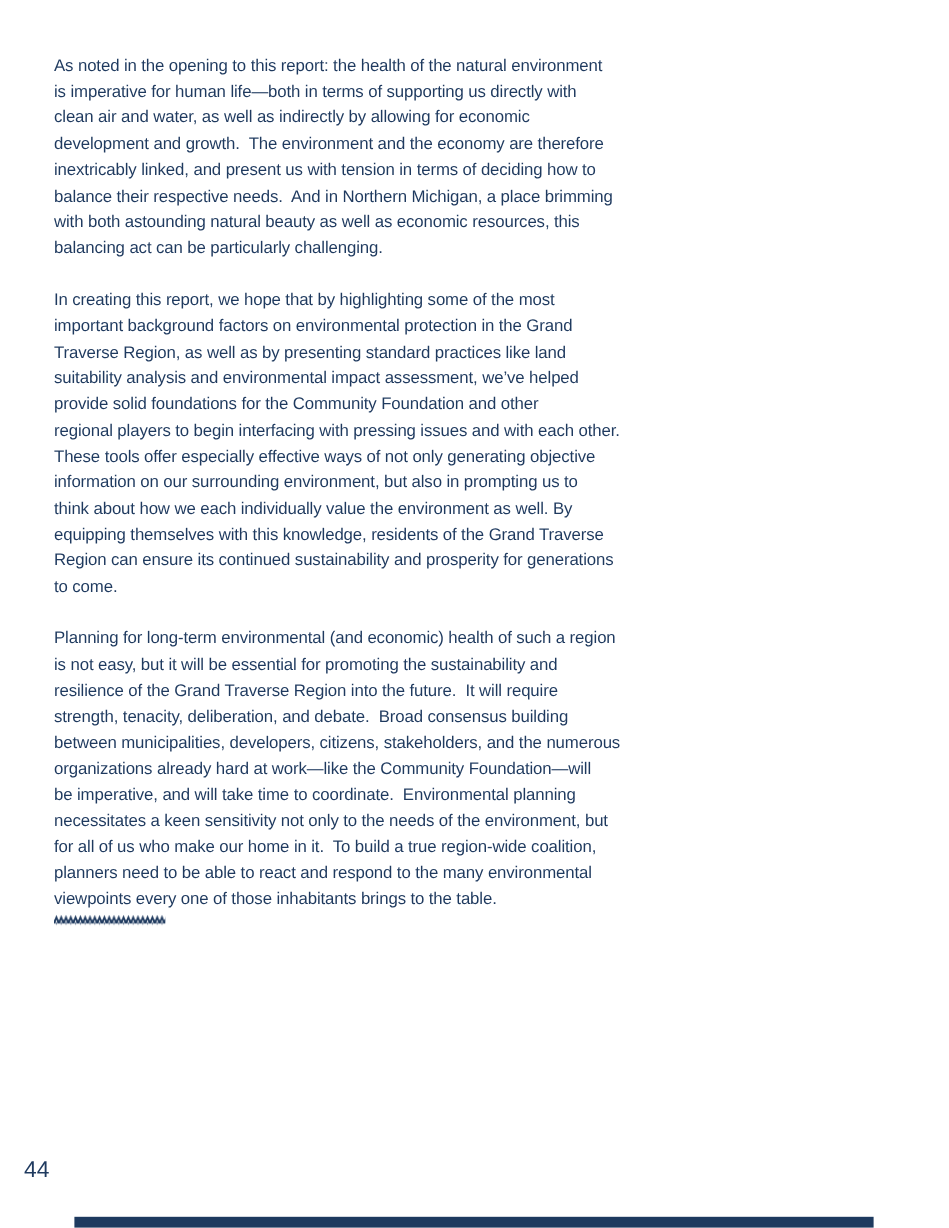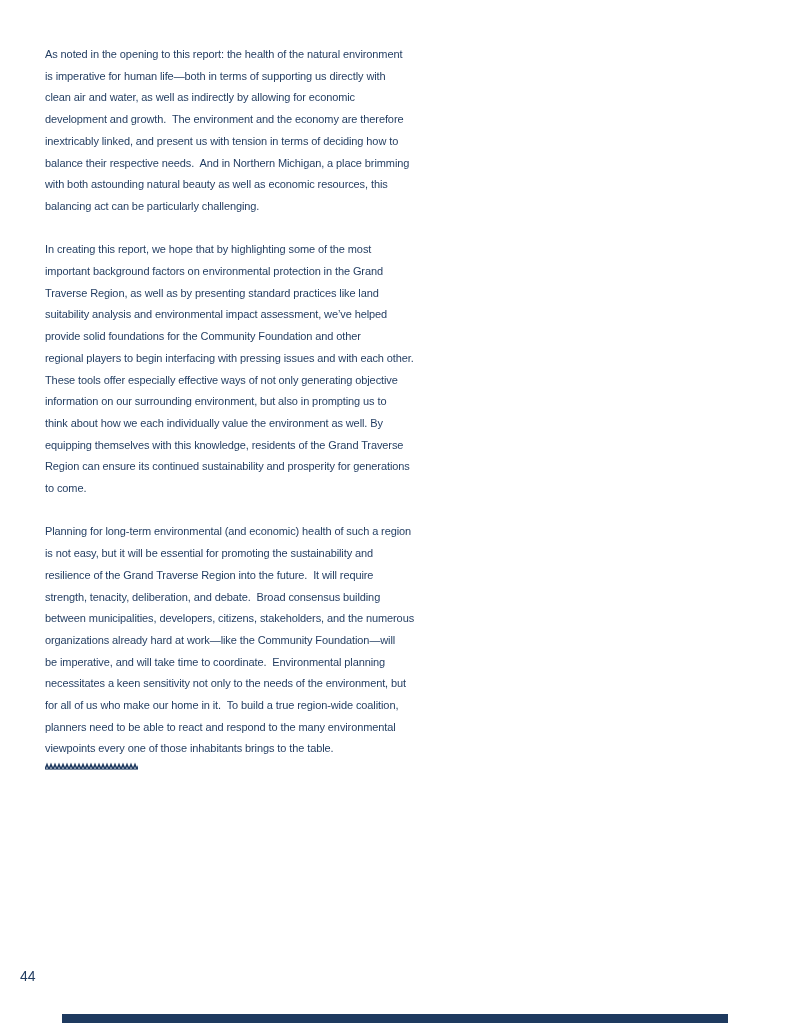"As noted in the opening" .para { font-size: 11px -> 14px }
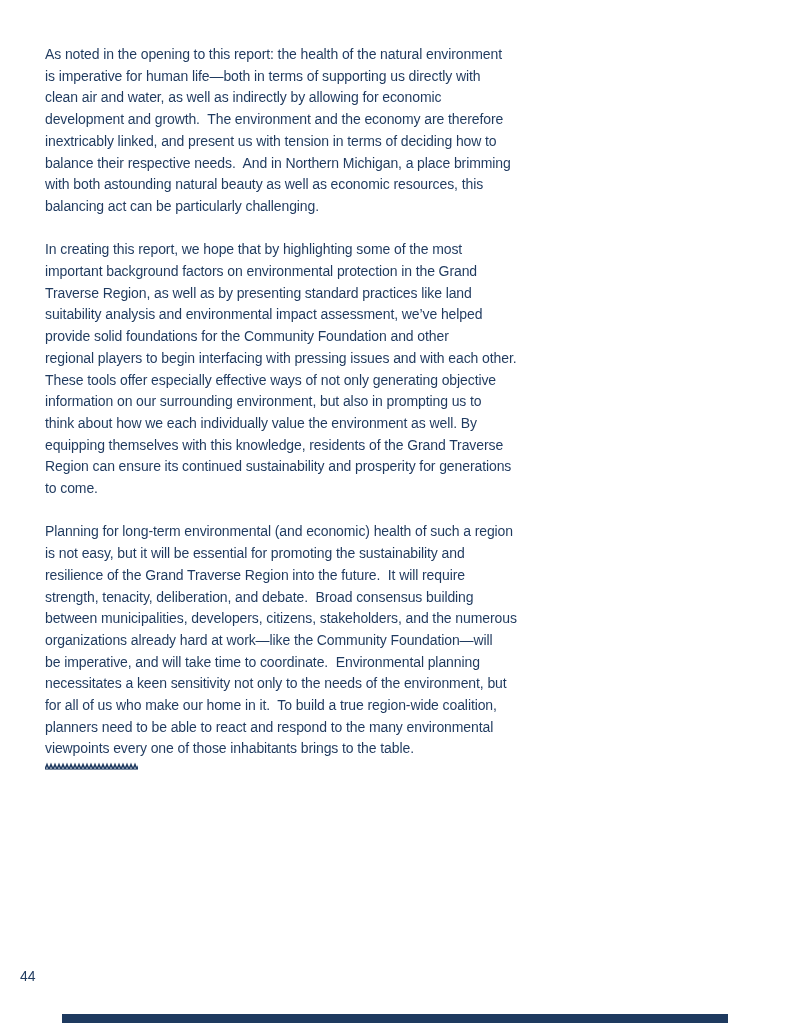"44" .page-number { font-size: 14px -> 19px }
